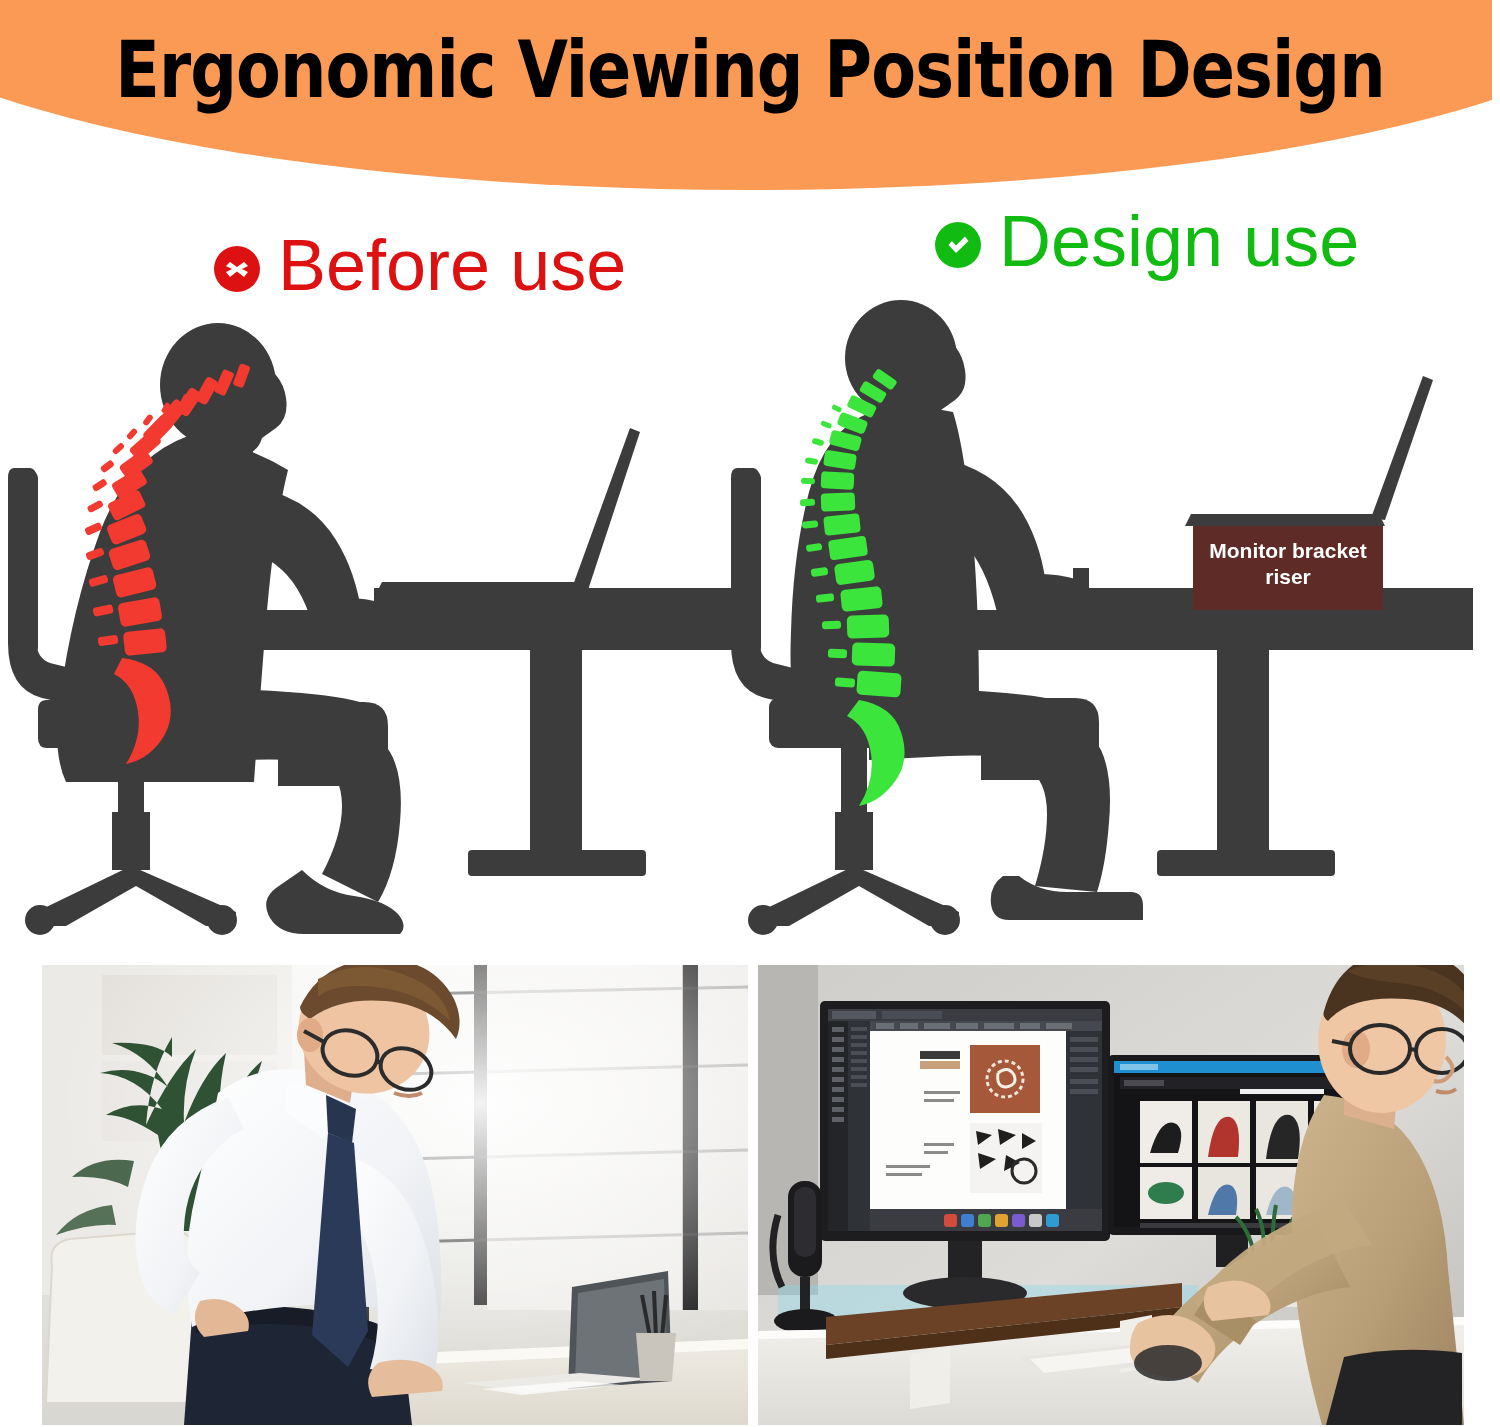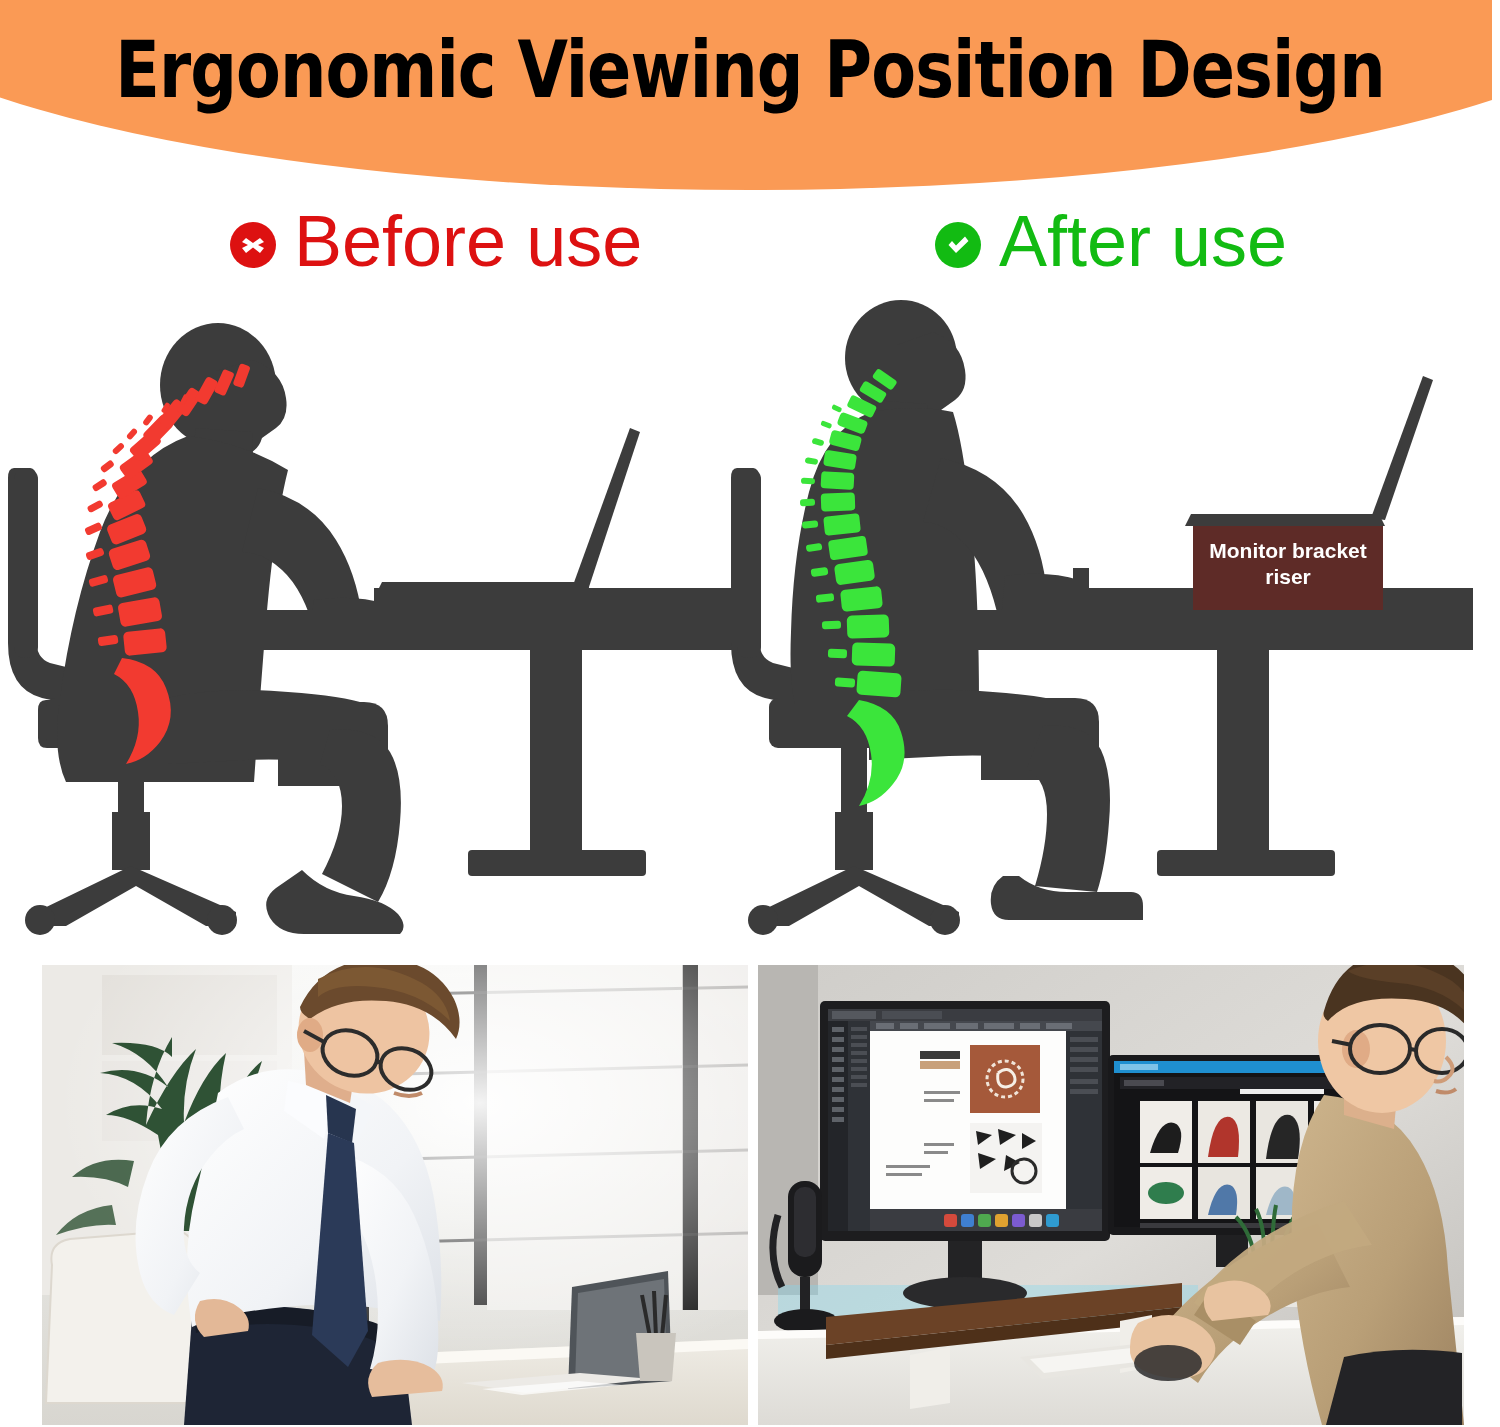"Before use" #label-before { left: 230px -> 214px; margin-top: none -> 24px }
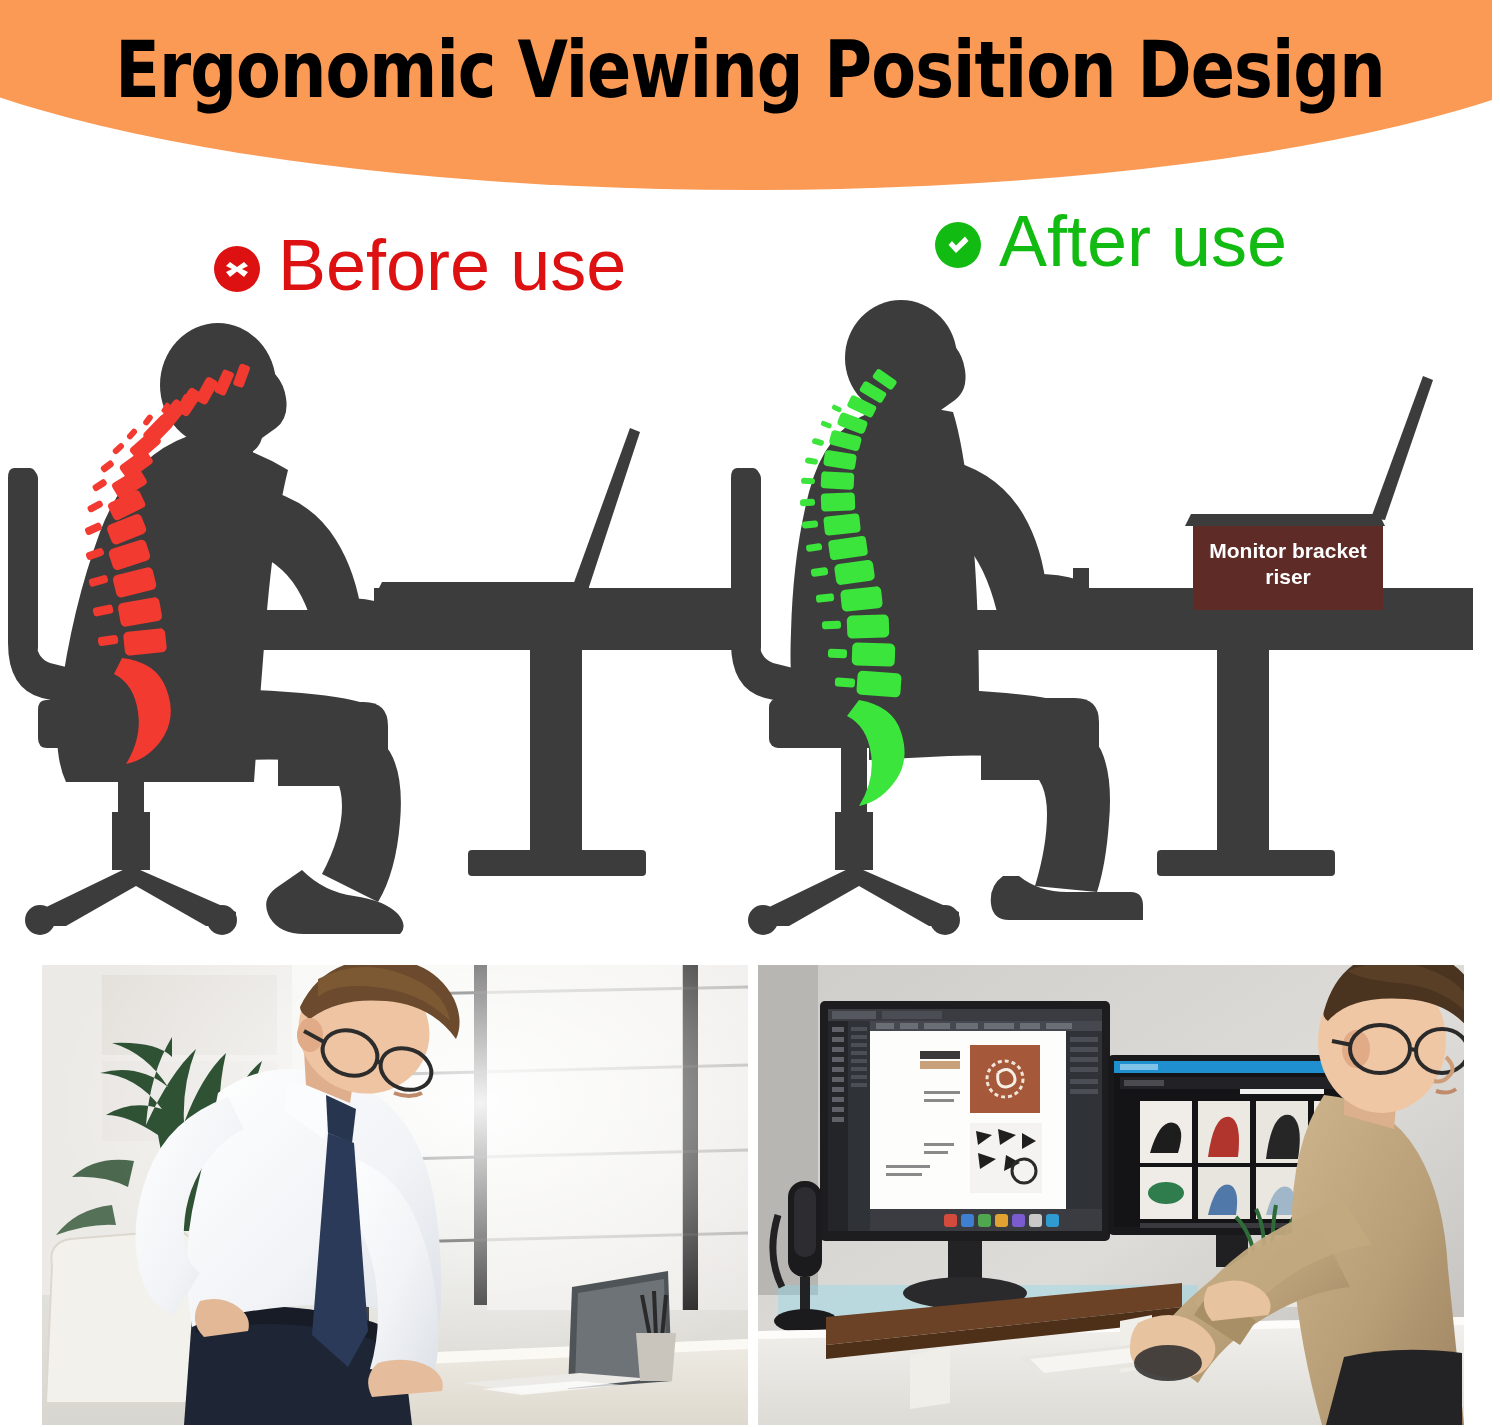"After use" span { text: After -> Design }
